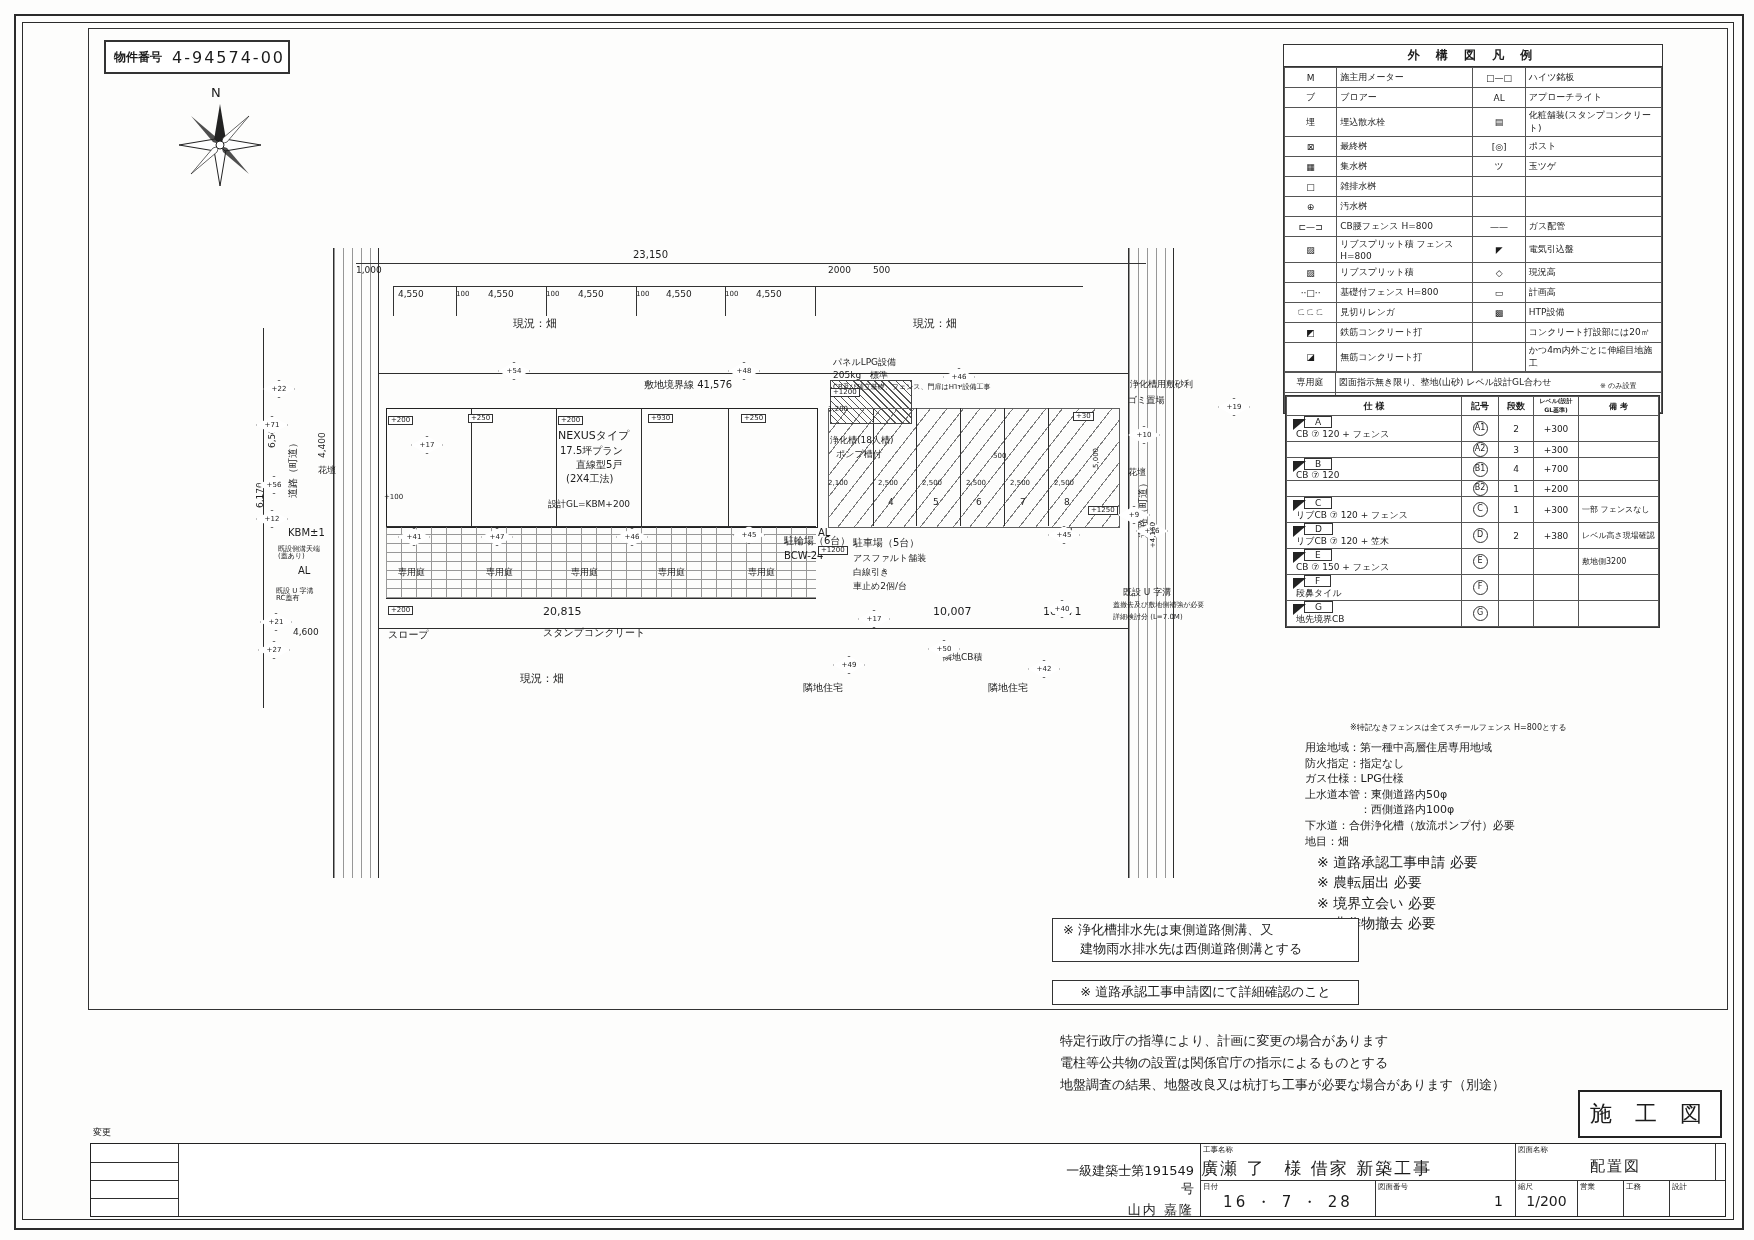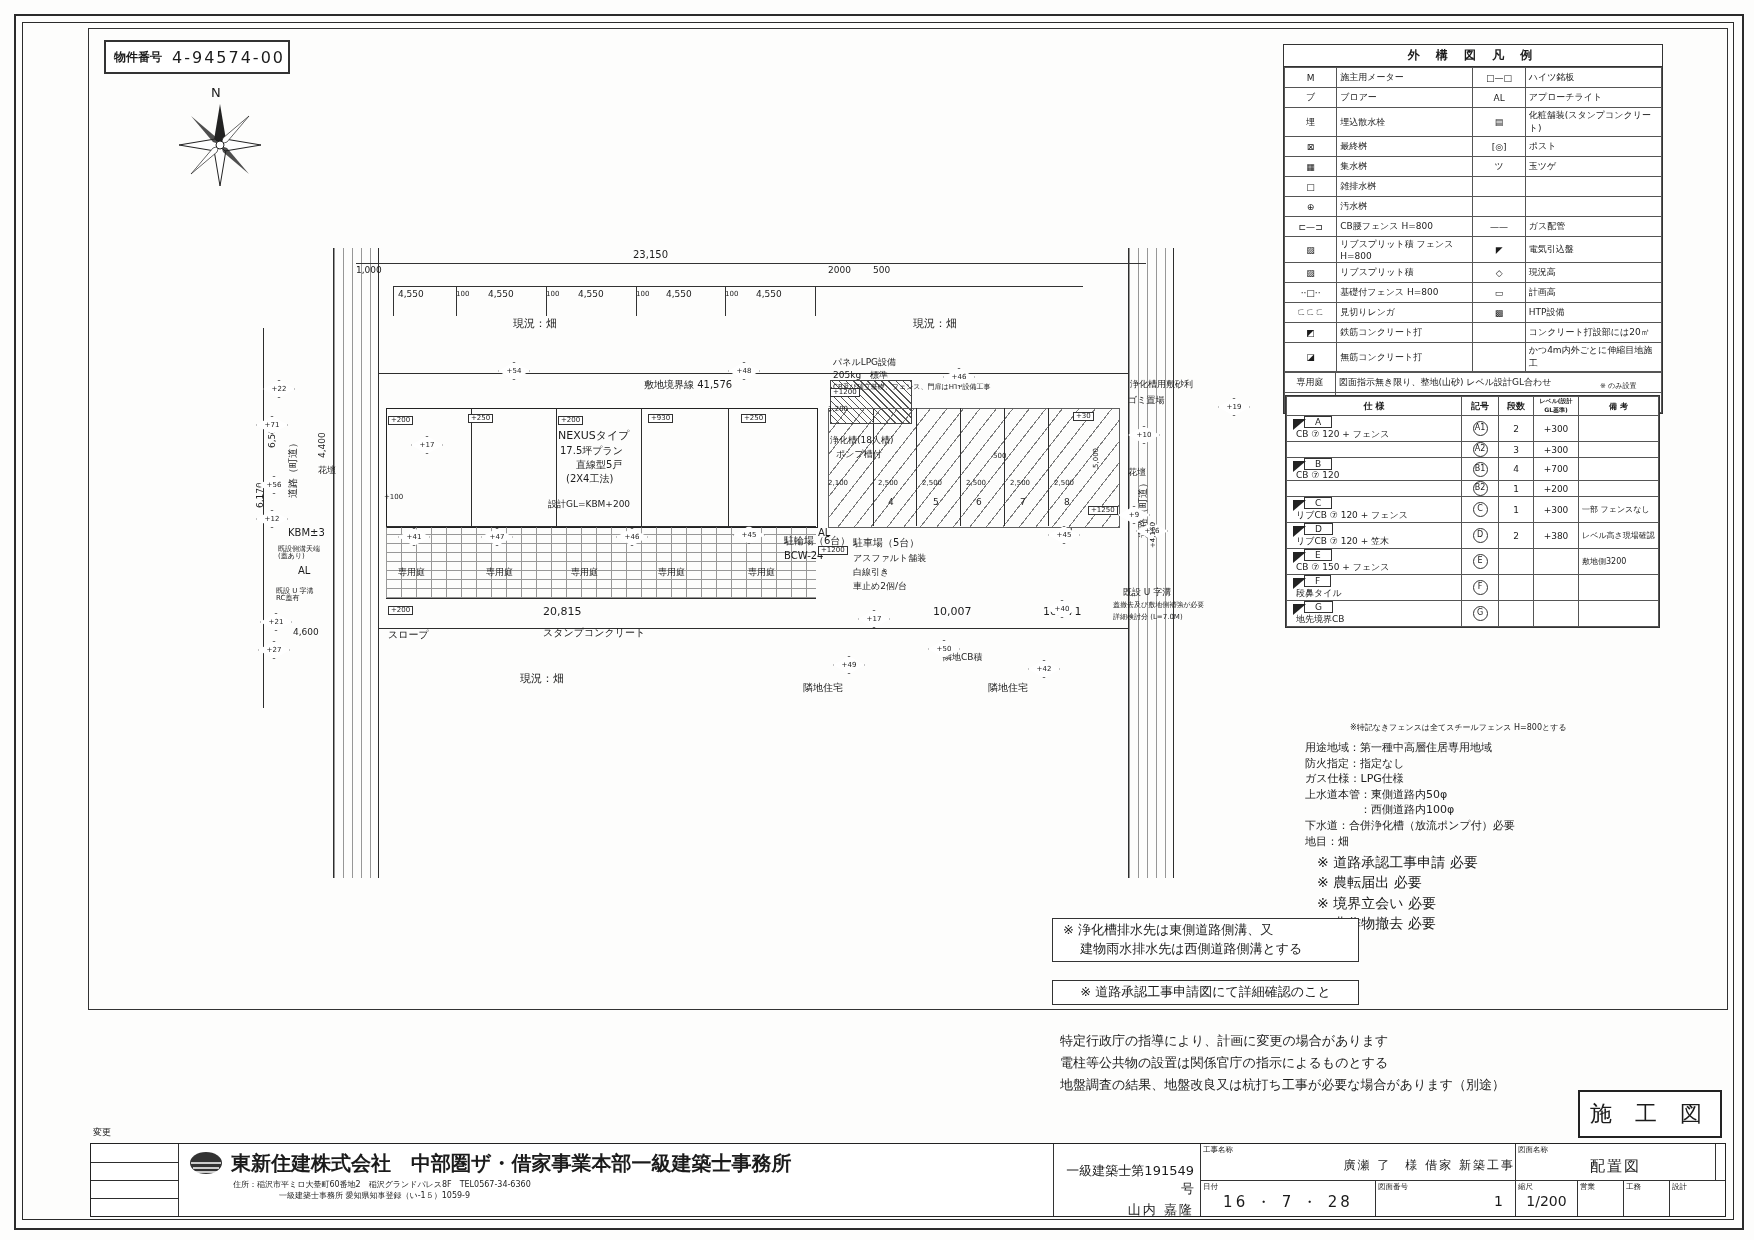"KBM±3" span.txt { text: 3 -> 1 }
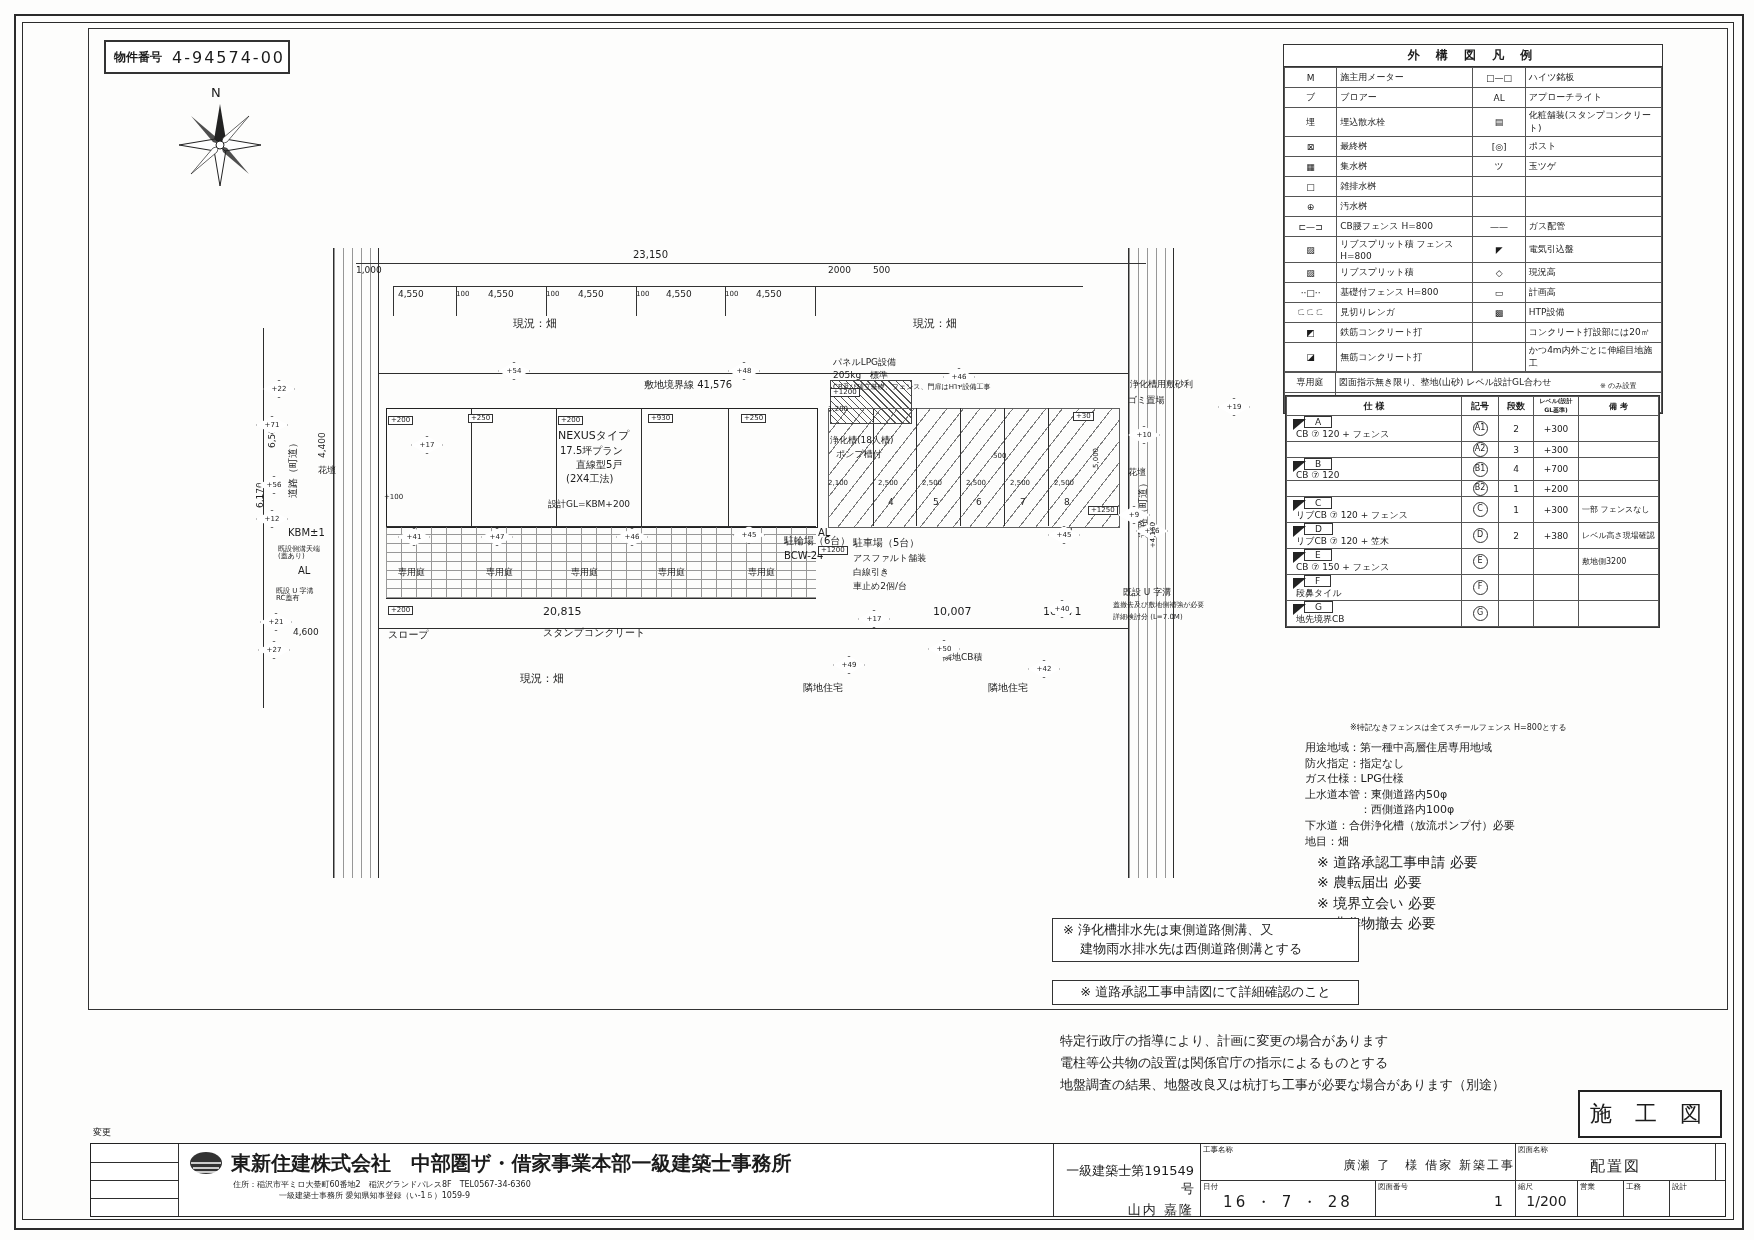"東新住建株式会社 中部圏ザ・借家事業本部一級建築士事務所" div.tcell { html: <div> <div> <span> <svg> <ellipse></ellipse> <path></path> </svg> </span> <span>東新住建株式会社 中部圏ザ・借家事業本部一級建築士事務所</span> </div> <div>住所：稲沢市平ミロ大䑓町60番地2 稲沢グランドパレス8F TEL0567-34-6360</div> <div>一級建築士事務所 愛知県知事登録（い-1５）1059-9</div> </div> -> none }
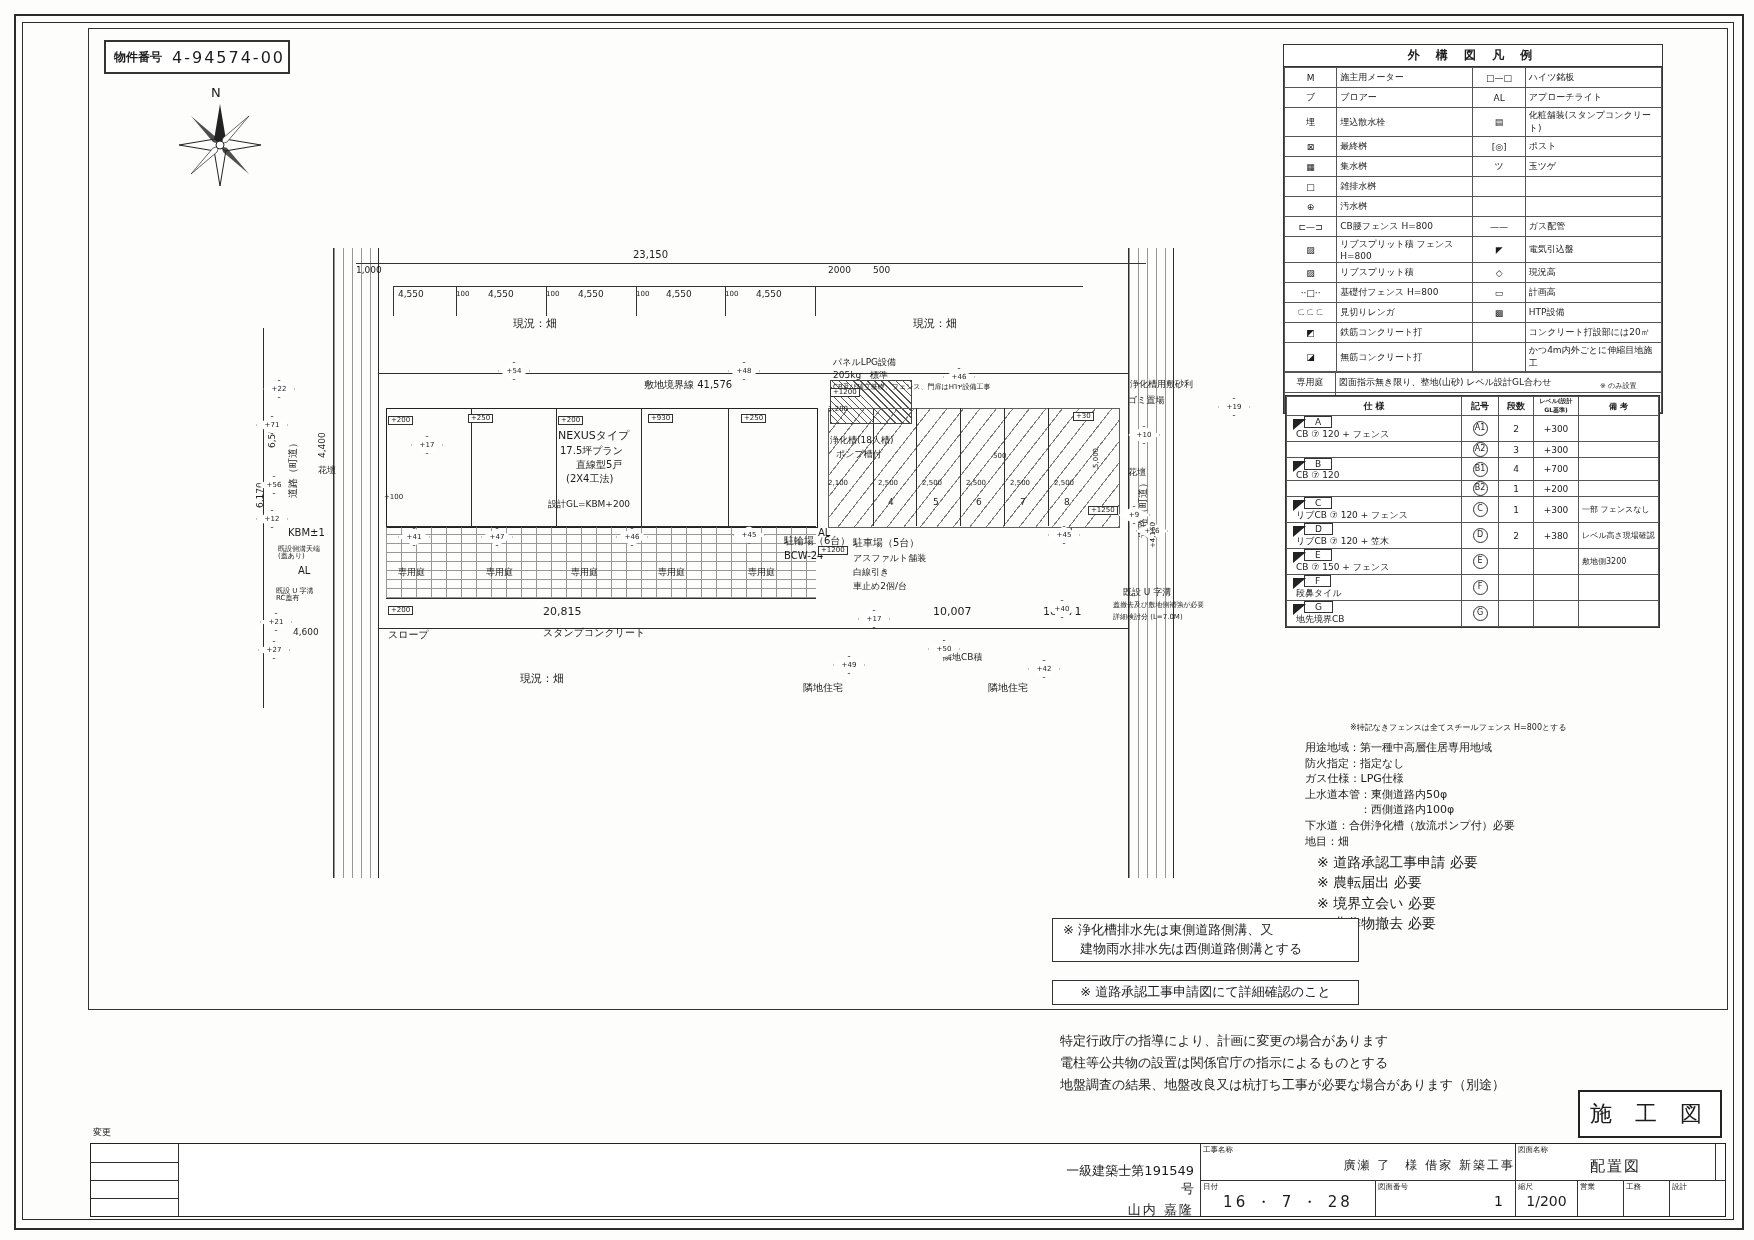"廣瀬 了 様 借家 新築工事" div { font-size: 12px -> 17px; text-align: right -> left }
